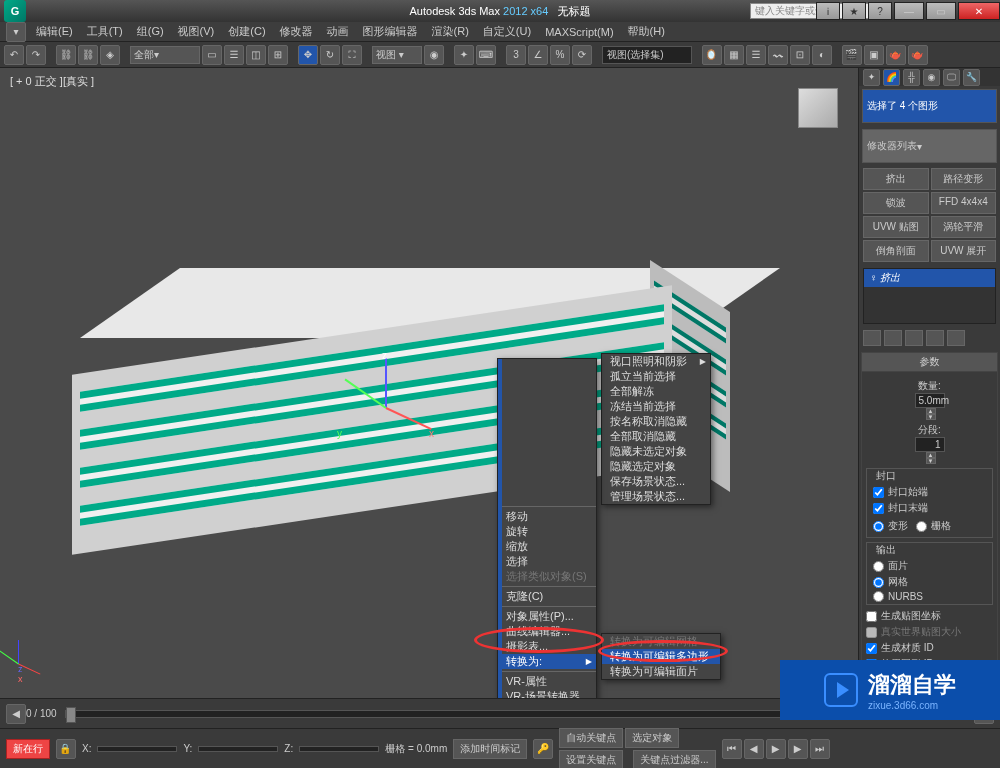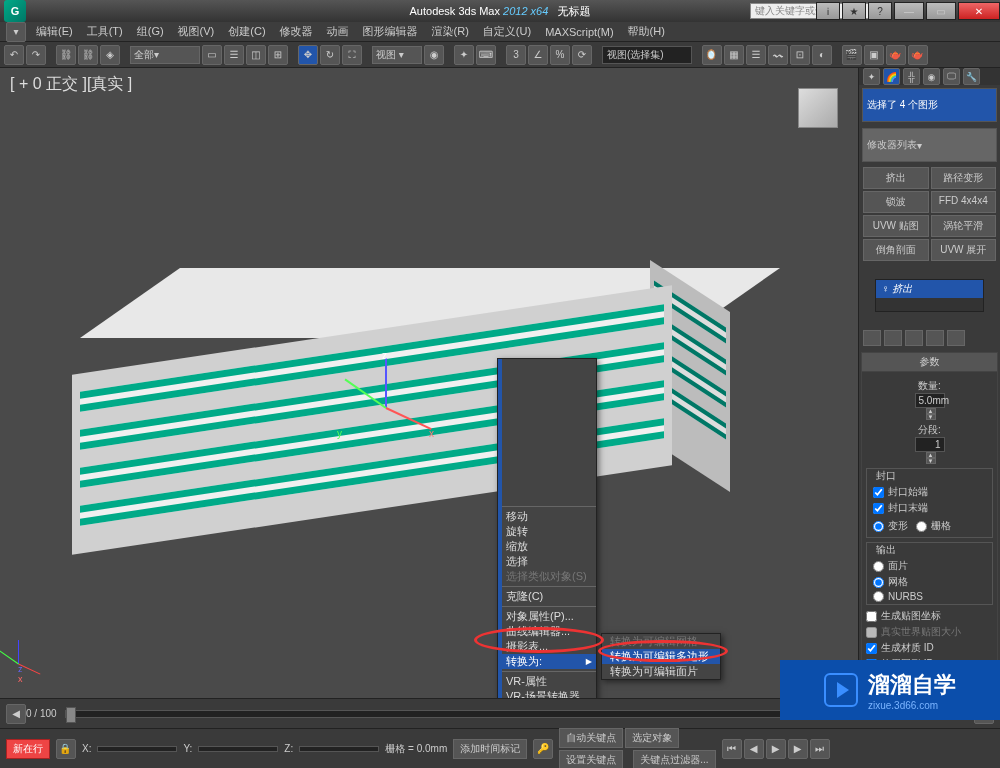"2012 x64" .title-center .ver { font-style: italic -> none }
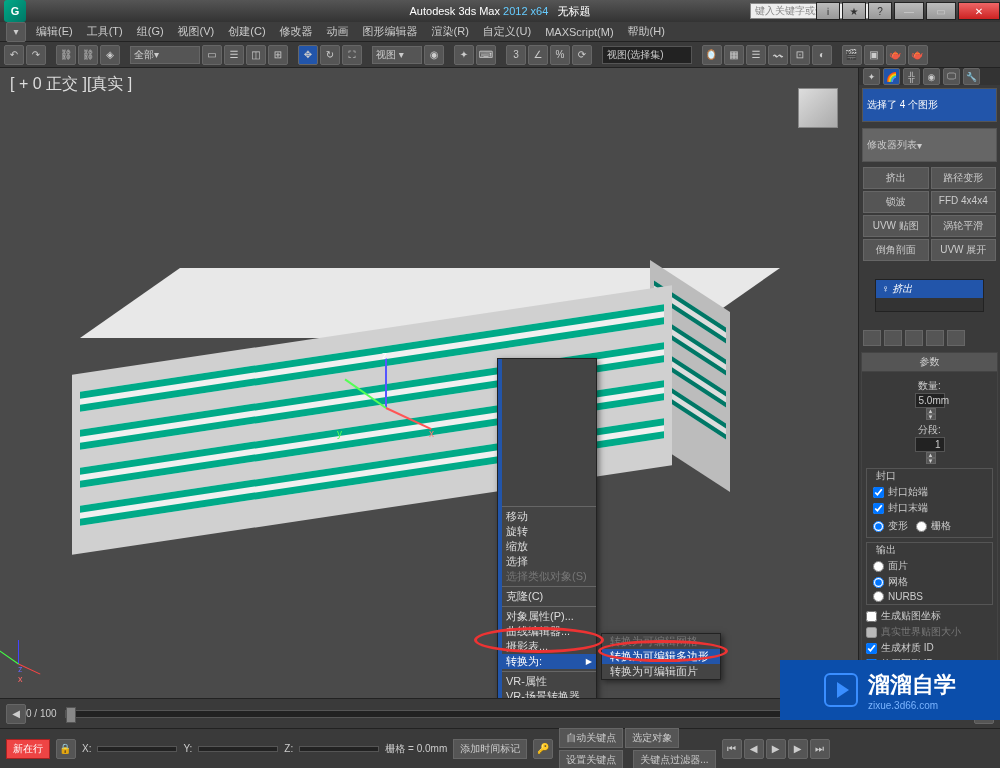"[ + 0 正交 ][真实" .vp-label { font-size: 16px -> 11px }
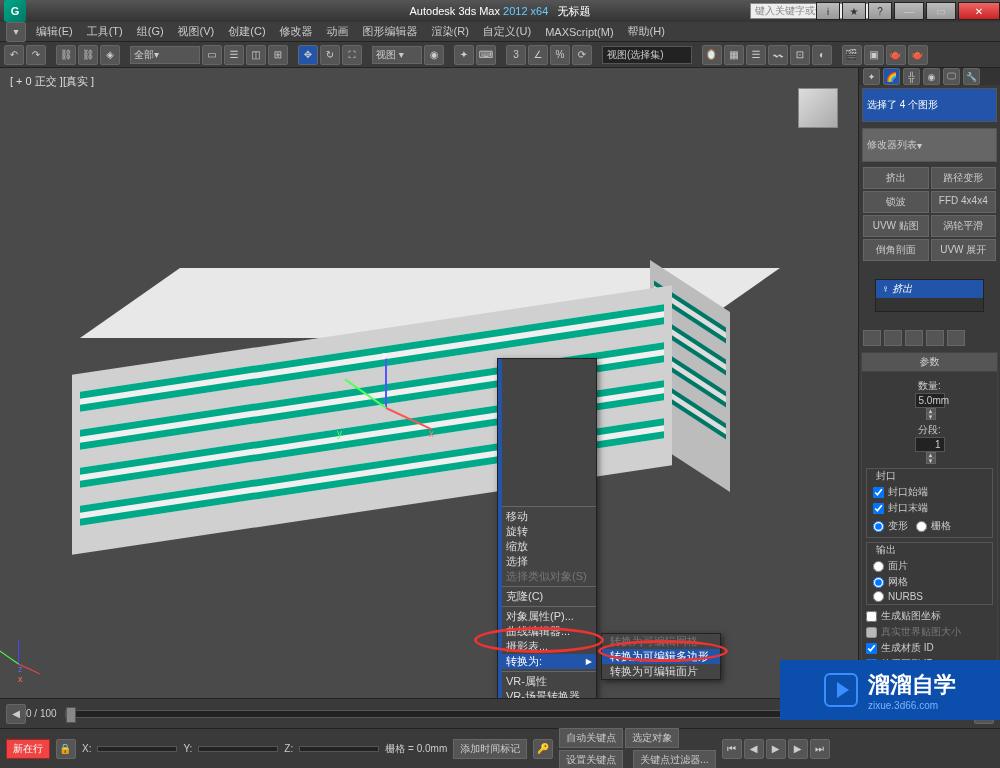"♀ 挤出" .mod-stack { font-family: none -> Liberation Serif, serif; margin: 16px -> 4px }
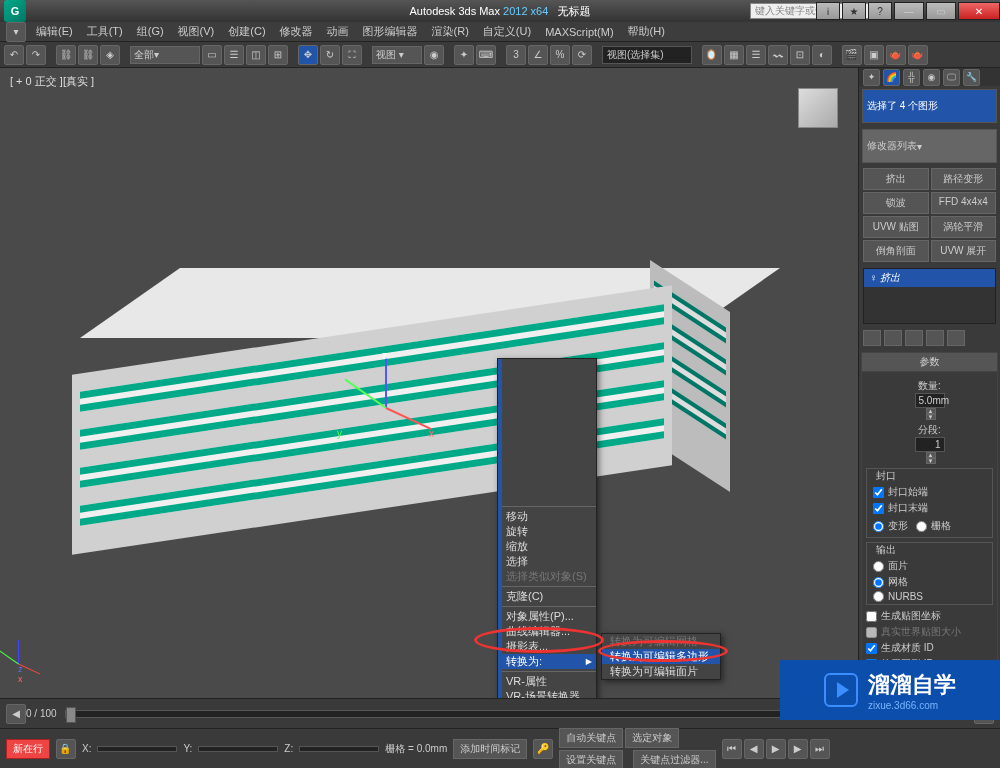"视口照明和阴影" div.ctx { html: none -> <div> <div>视口照明和阴影</div> <div>孤立当前选择</div> <div>全部解冻</div> <div>冻结当前选择</div> <div>按名称取消隐藏</div> <div>全部取消隐藏</div> <div>隐藏未选定对象</div> <div>隐藏选定对象</div> <div>保存场景状态...</div> <div>管理场景状态...</div> </div> }
